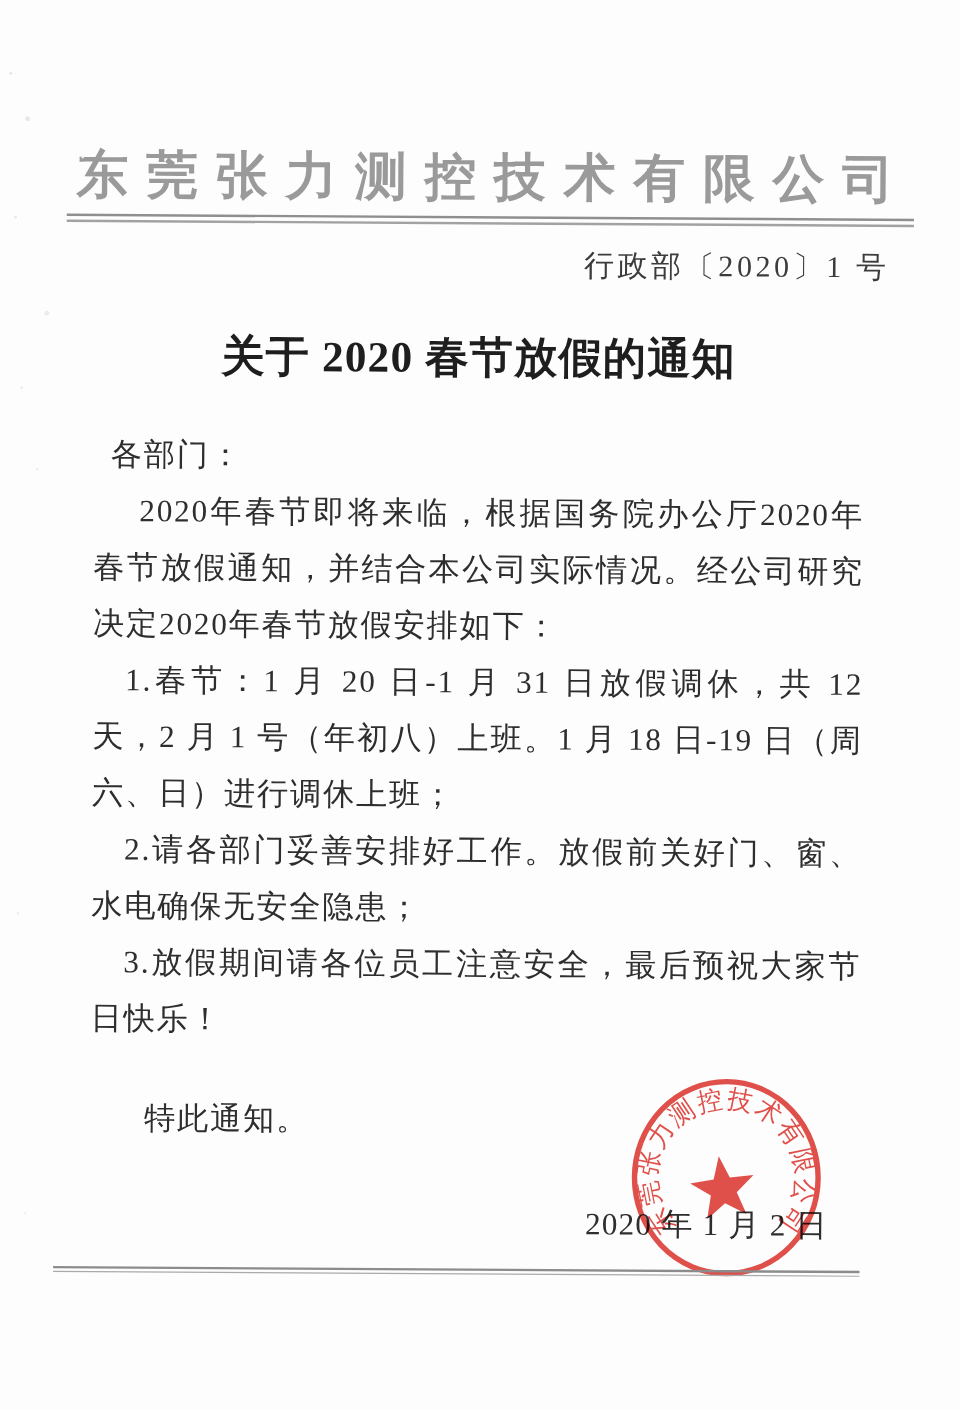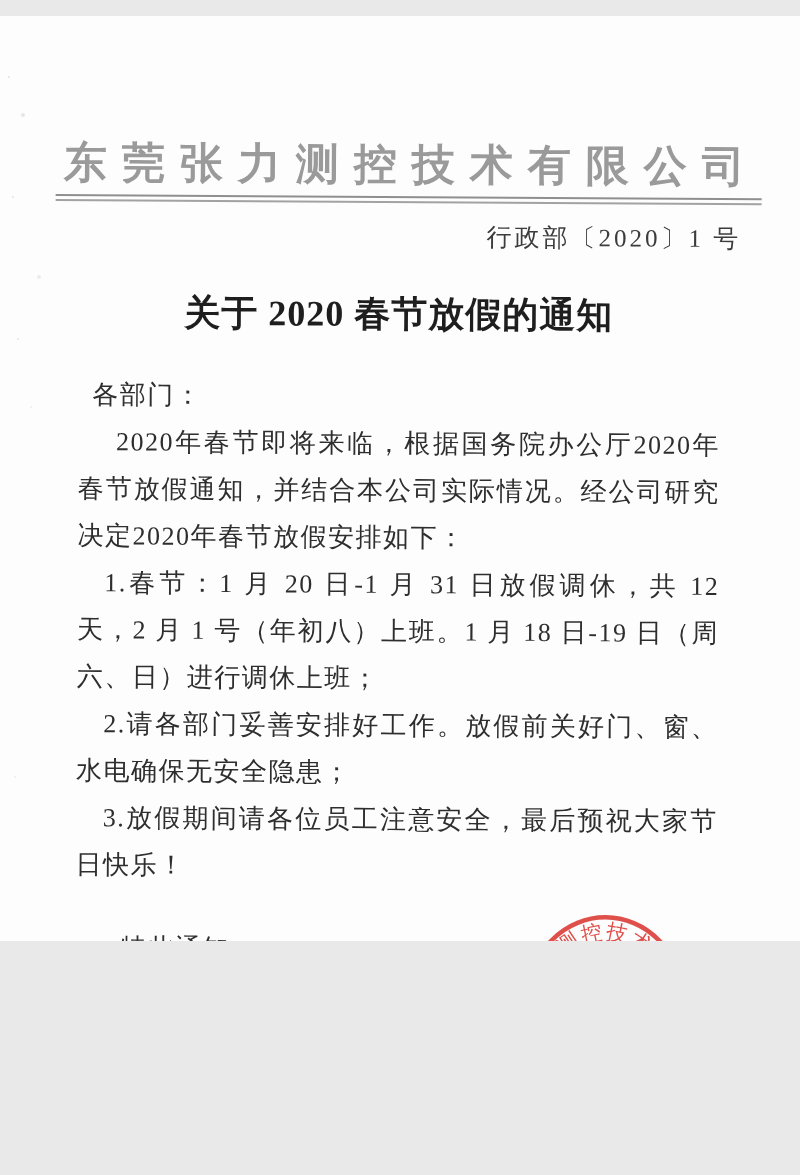"东莞张力测控技术有限公司" .page { height: 925px -> 1175px; margin-top: 16px -> none }
